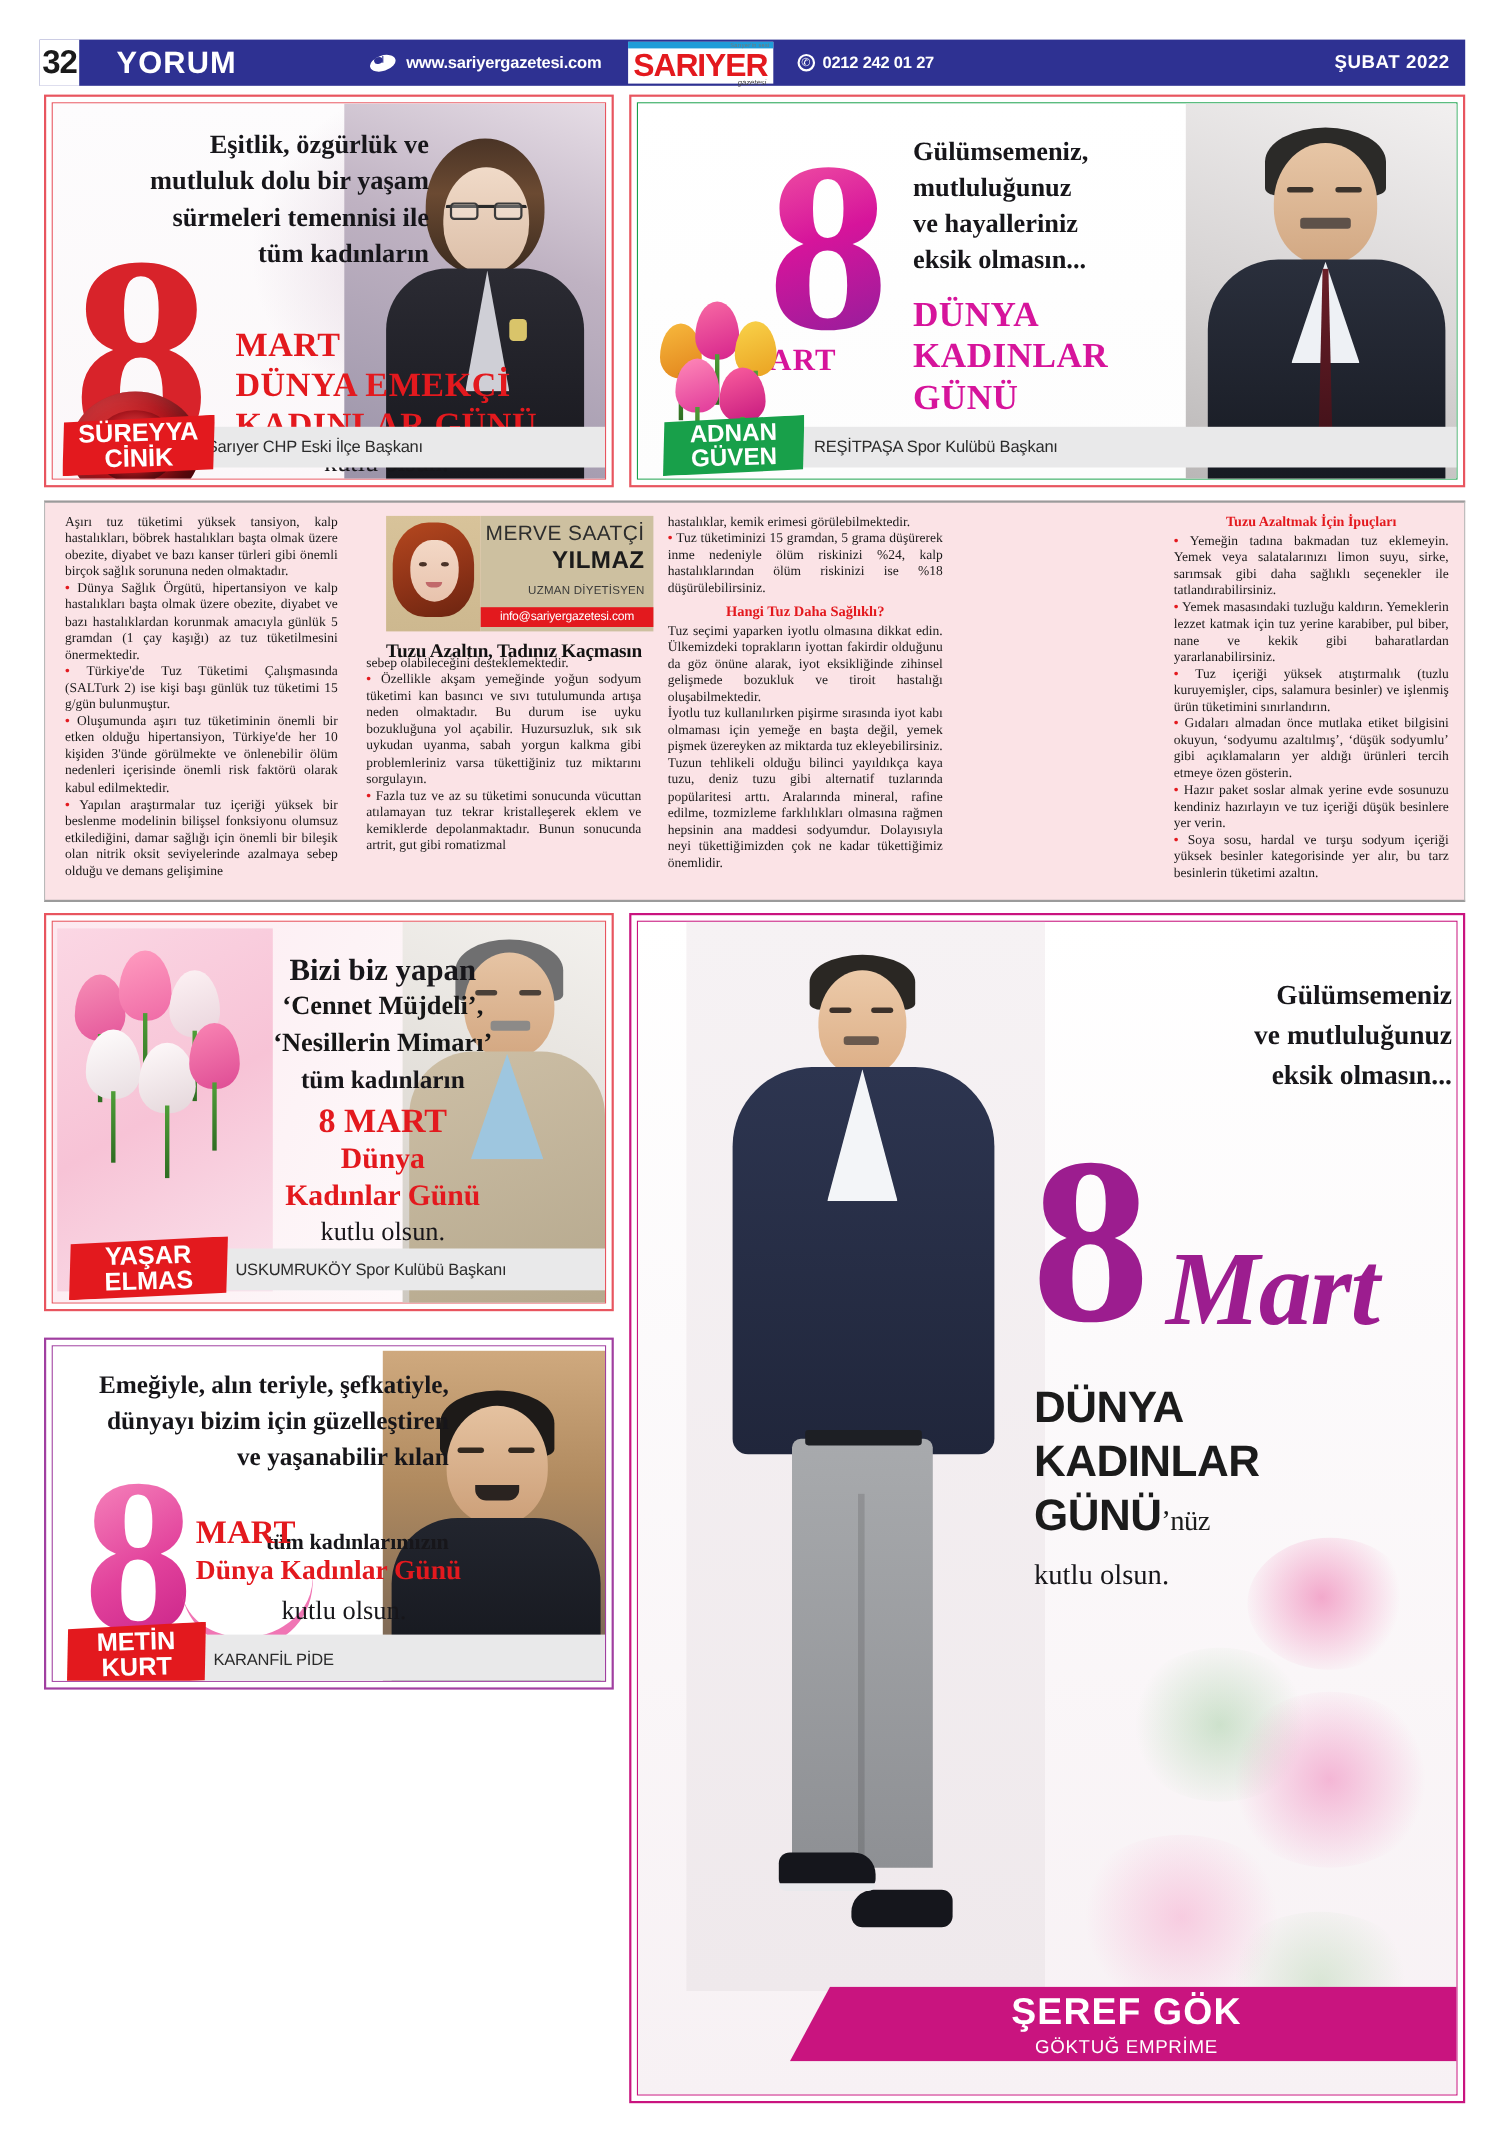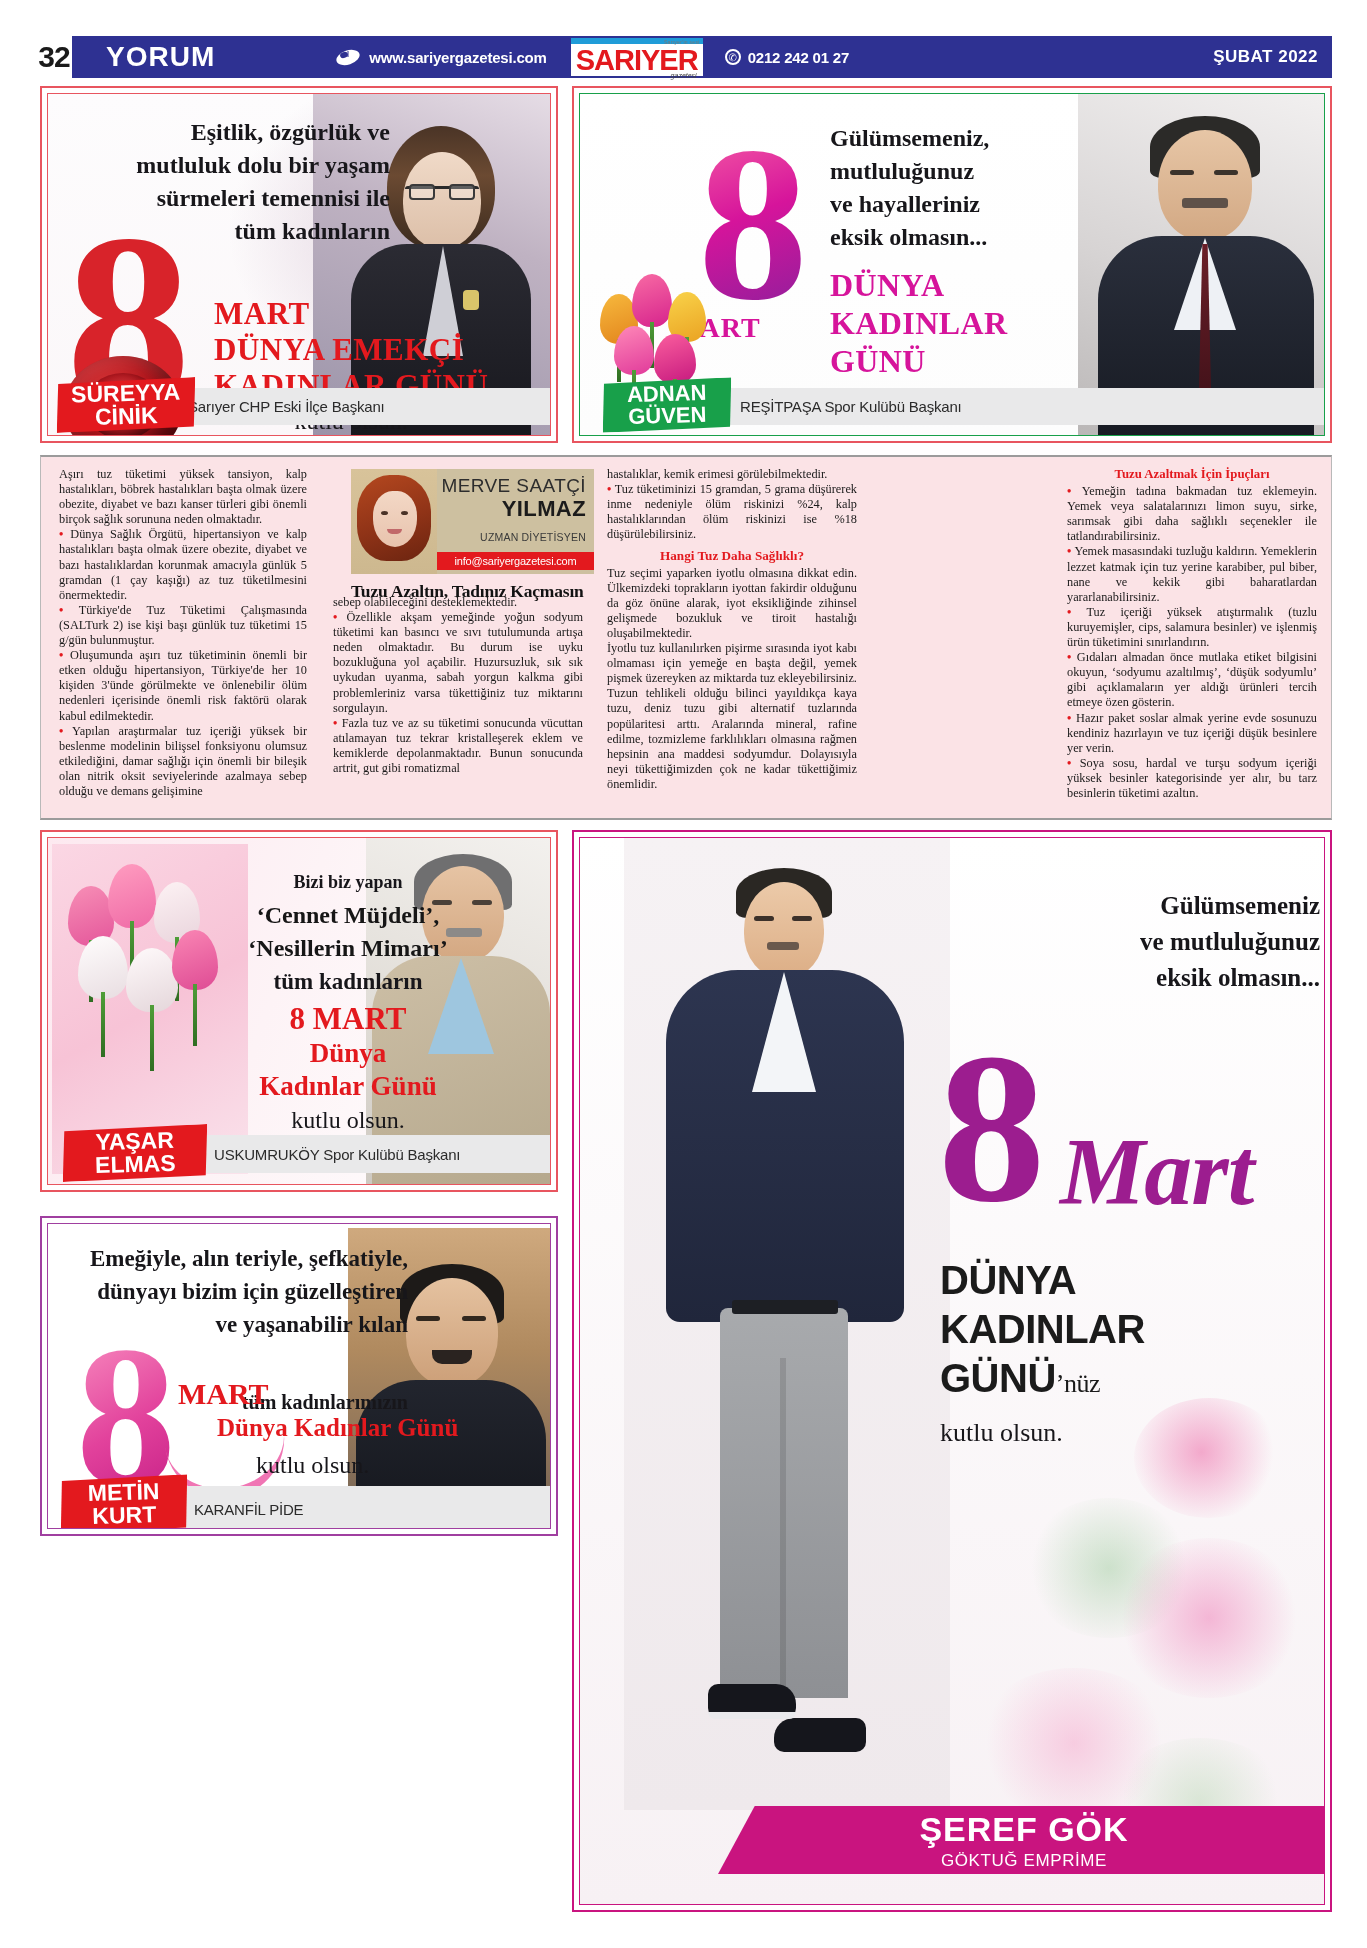"Bizi biz yapan" div.line-serif { font-size: 18px -> 28px }
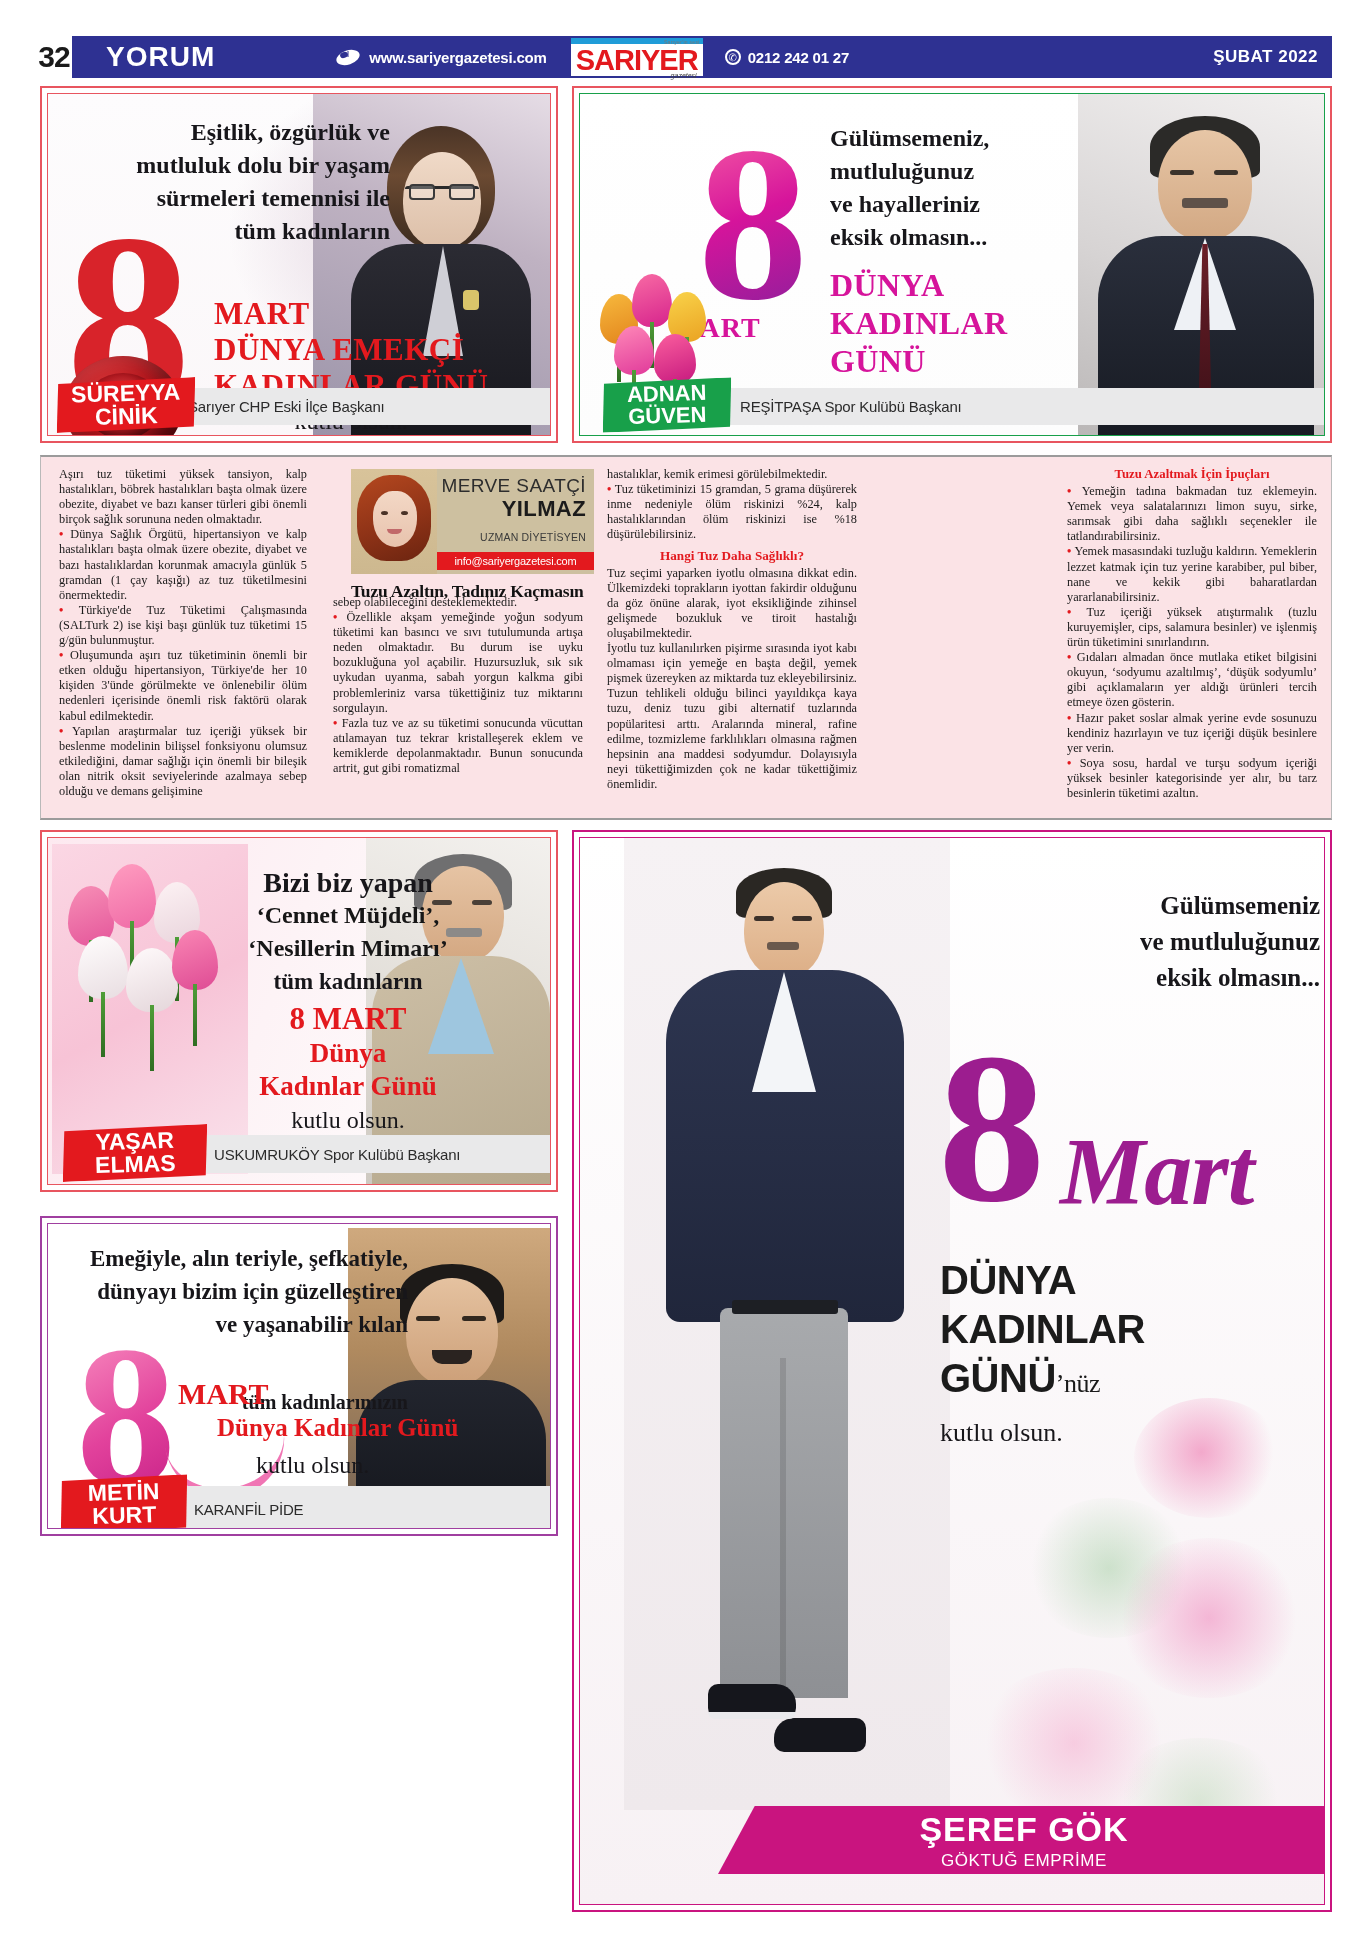"Dünya Kadınlar Günü" div { margin-left: 39px -> none }
